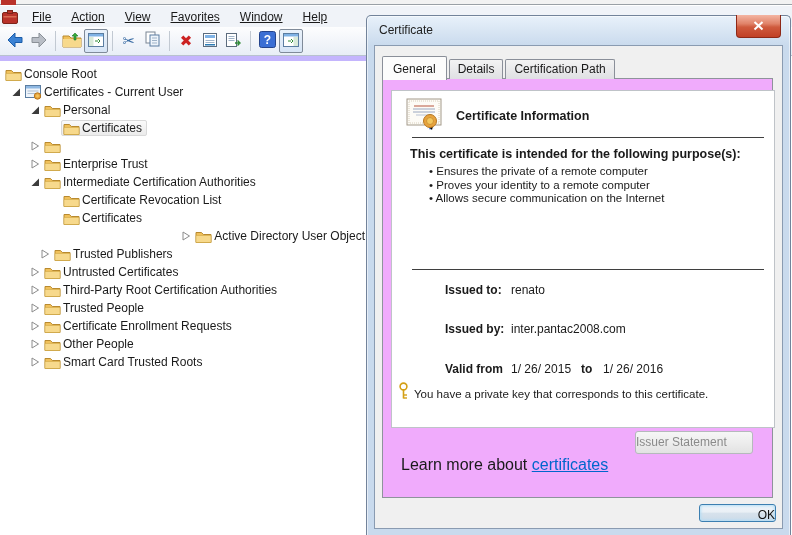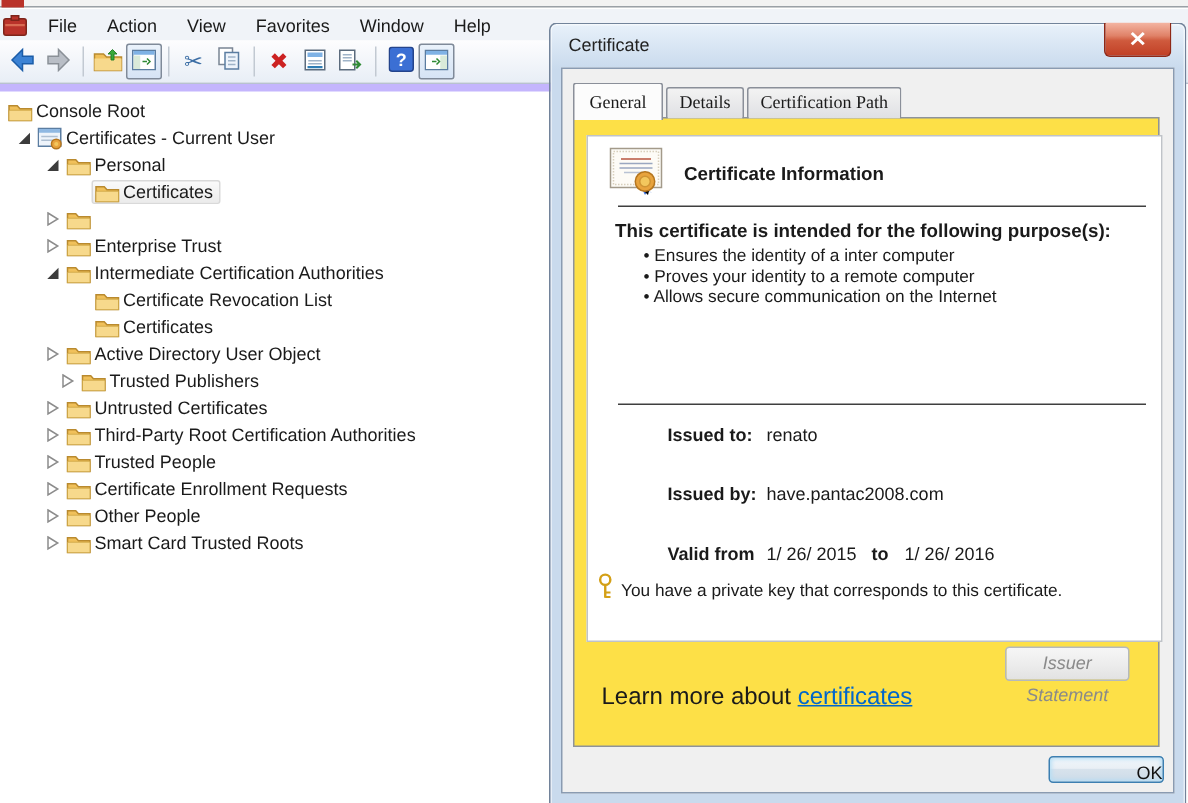"File Action View Favorites Window" #menubar { text-decoration: none -> underline }
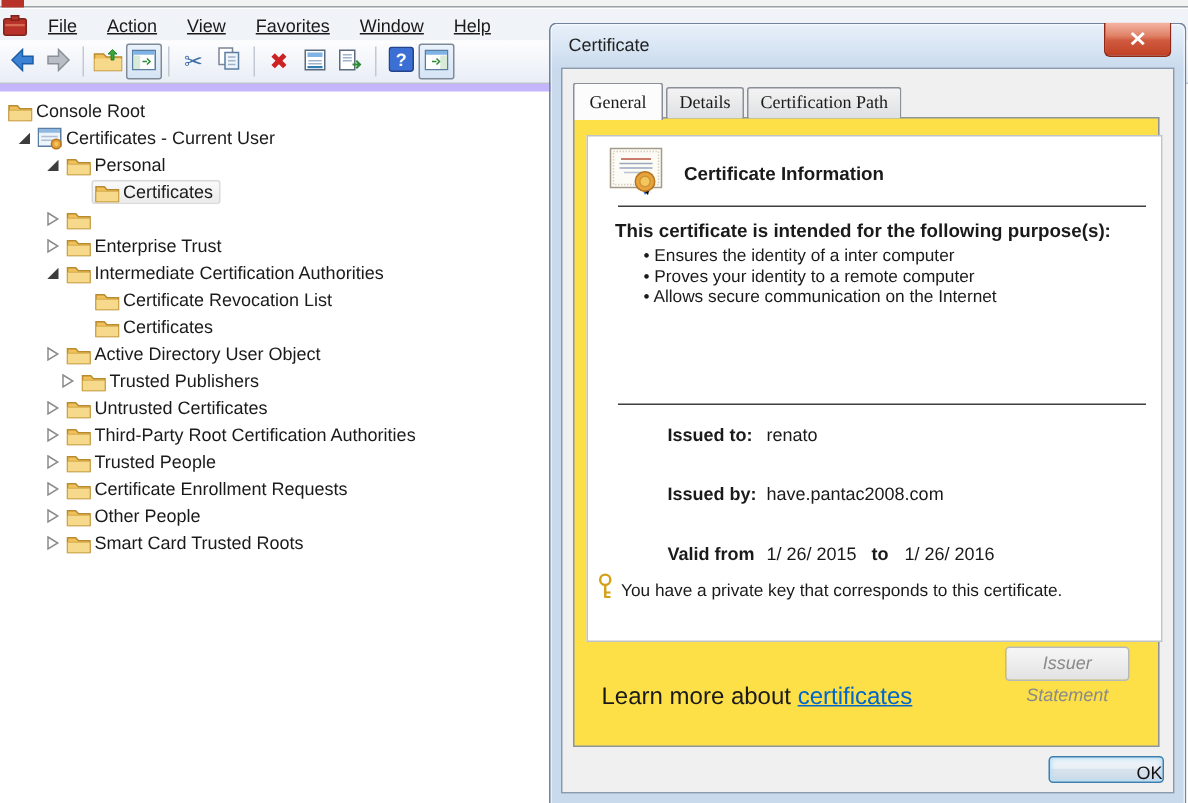"General" .tabstrip { font-family: Liberation Serif, serif -> none }
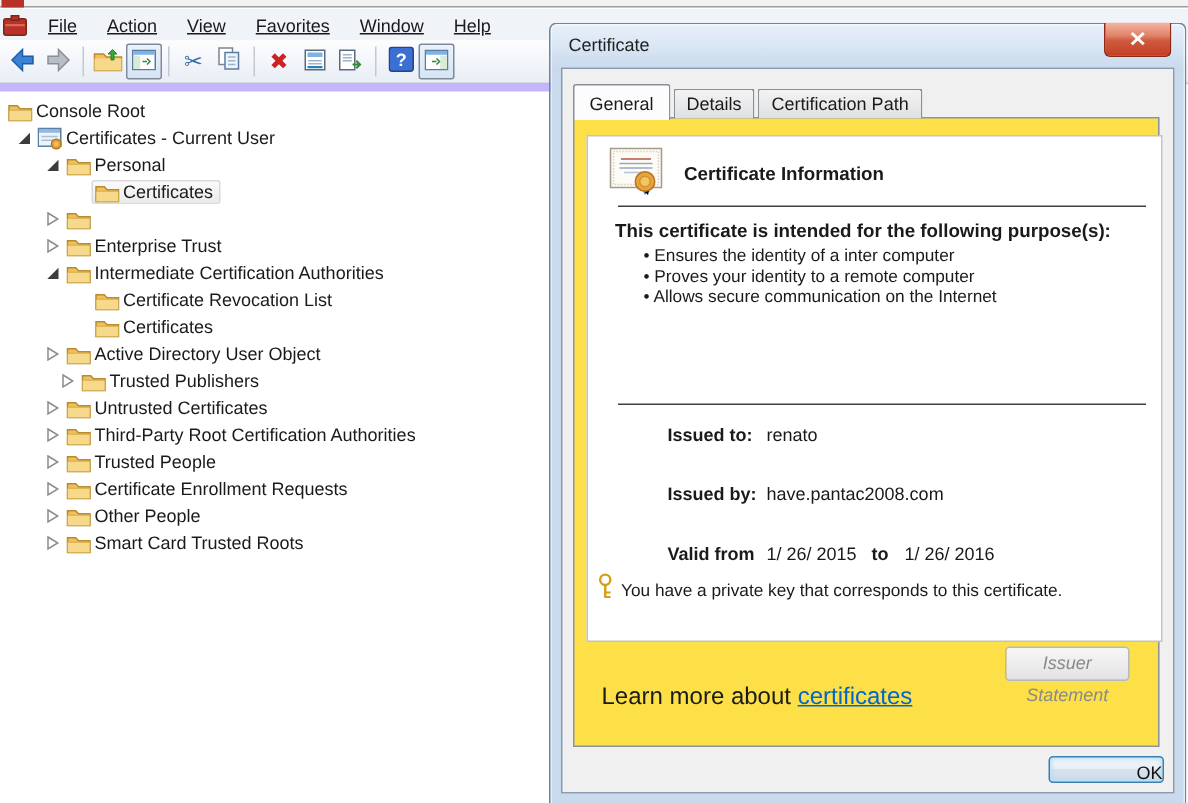"Certificate Information" #tabpage { background: #fde047 -> #f0abfc }
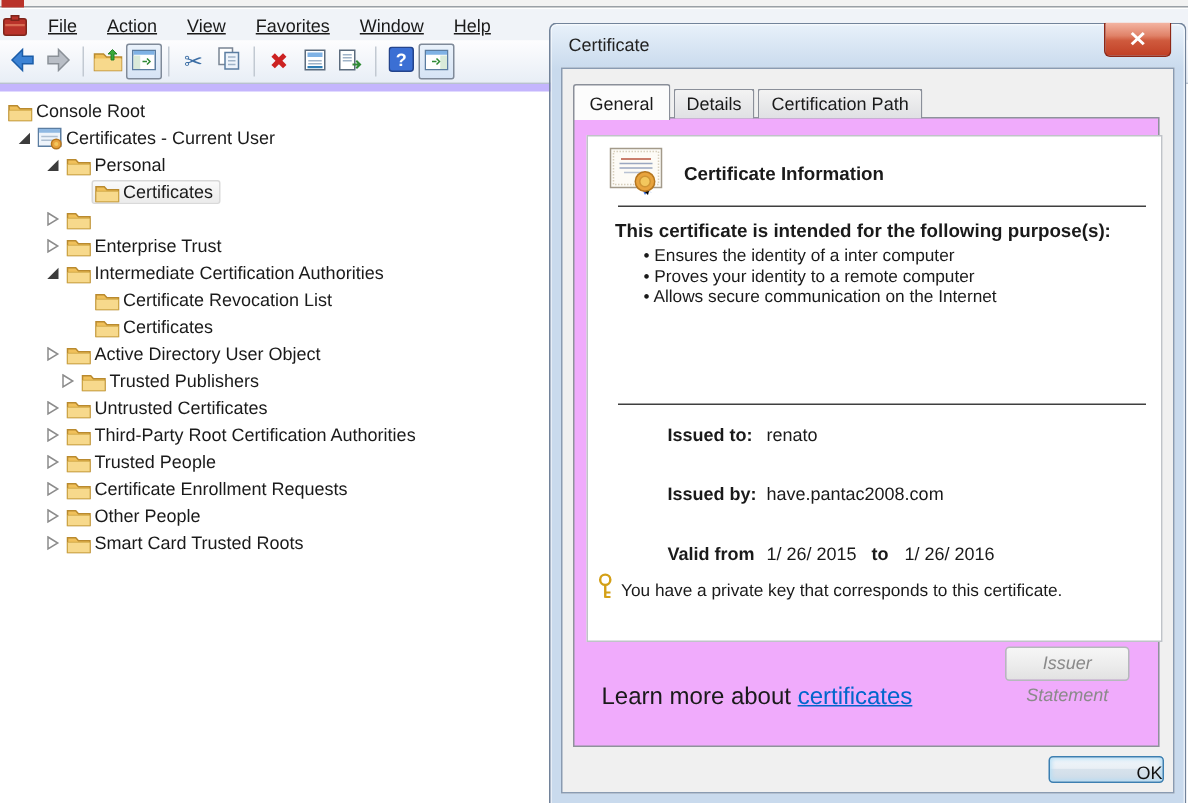"Ensures the identity of a" li { text: identity of a inter -> private of a remote }
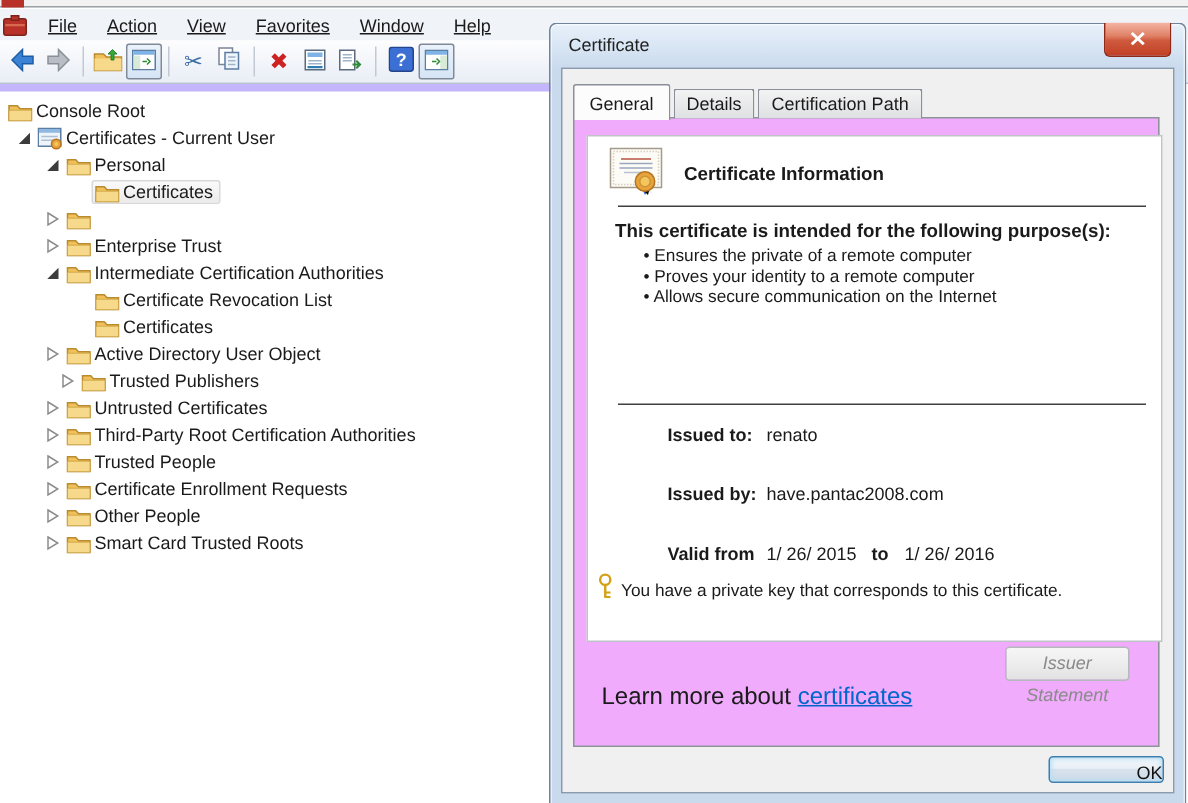"Active Directory User Object" div.tree-row { justify-content: none -> flex-end }
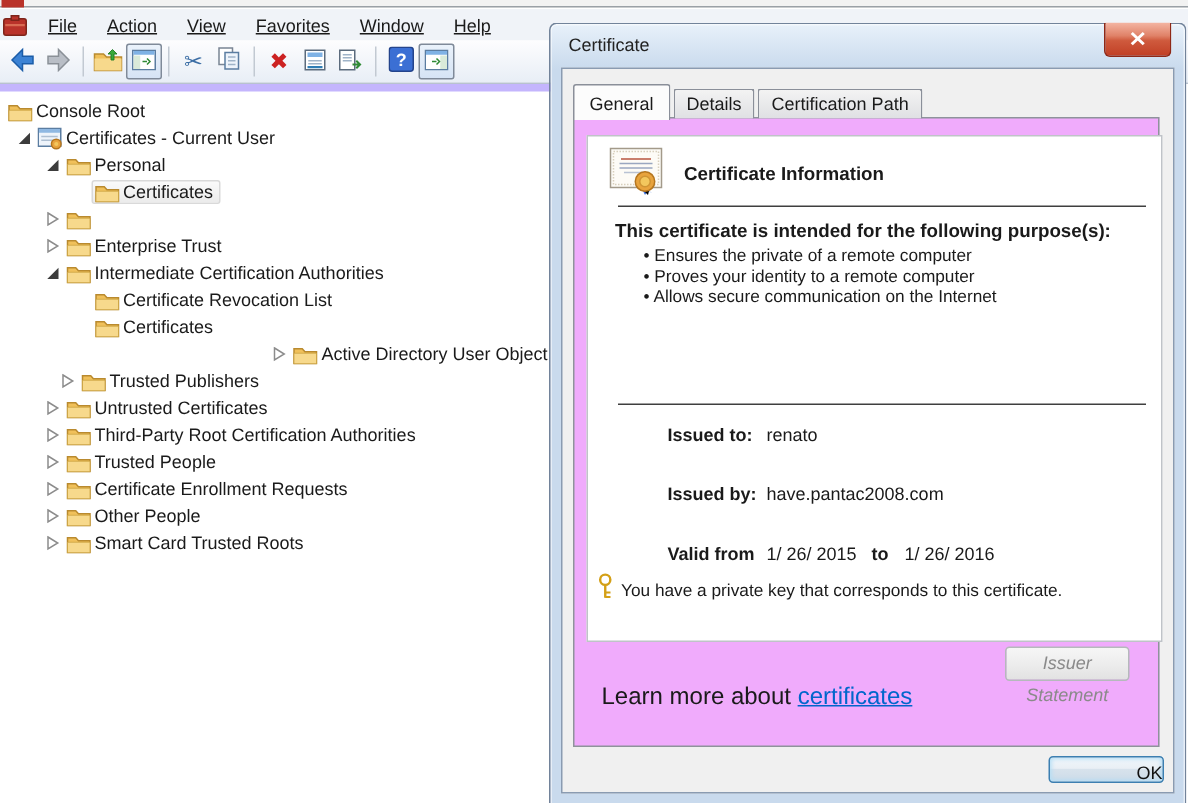"have.pantac2008.com" span.fval { text: have.pantac2008.com -> inter.pantac2008.com }
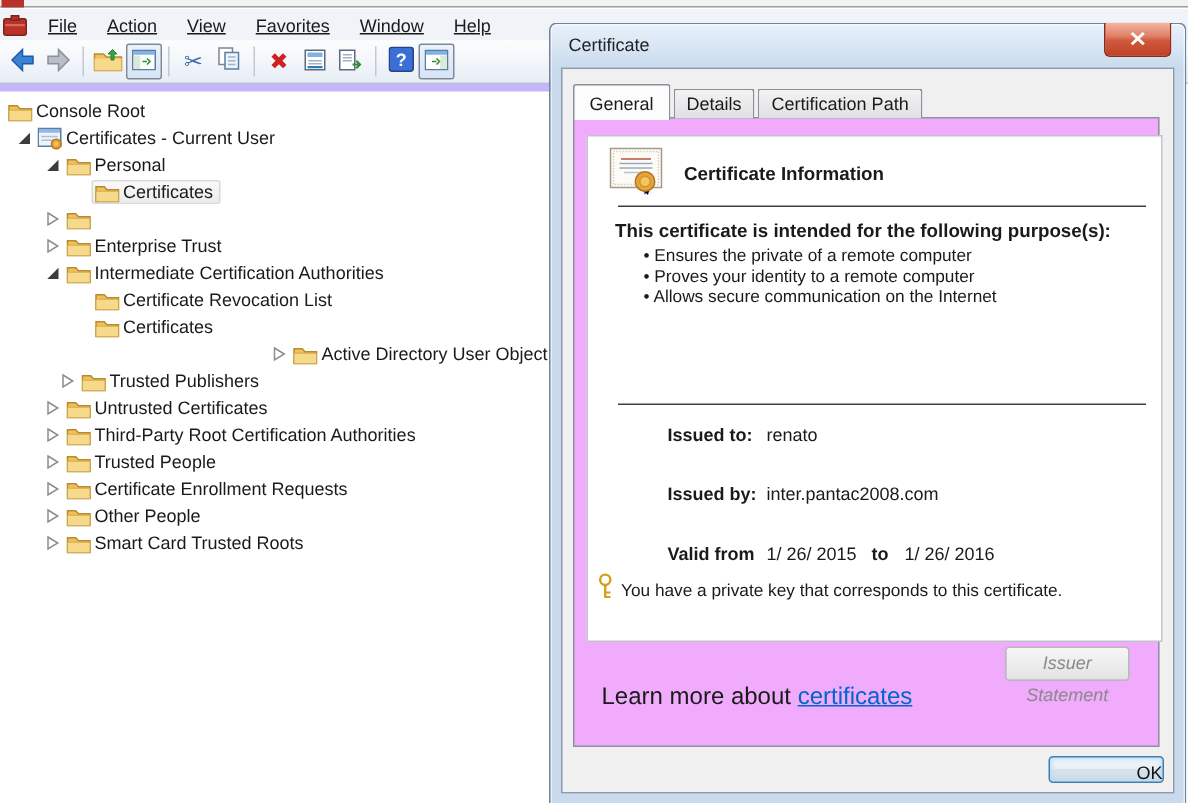"Issuer Statement" #issuer-btn { font-style: italic -> none; text-align: center -> none; width: 83px -> 118px }
